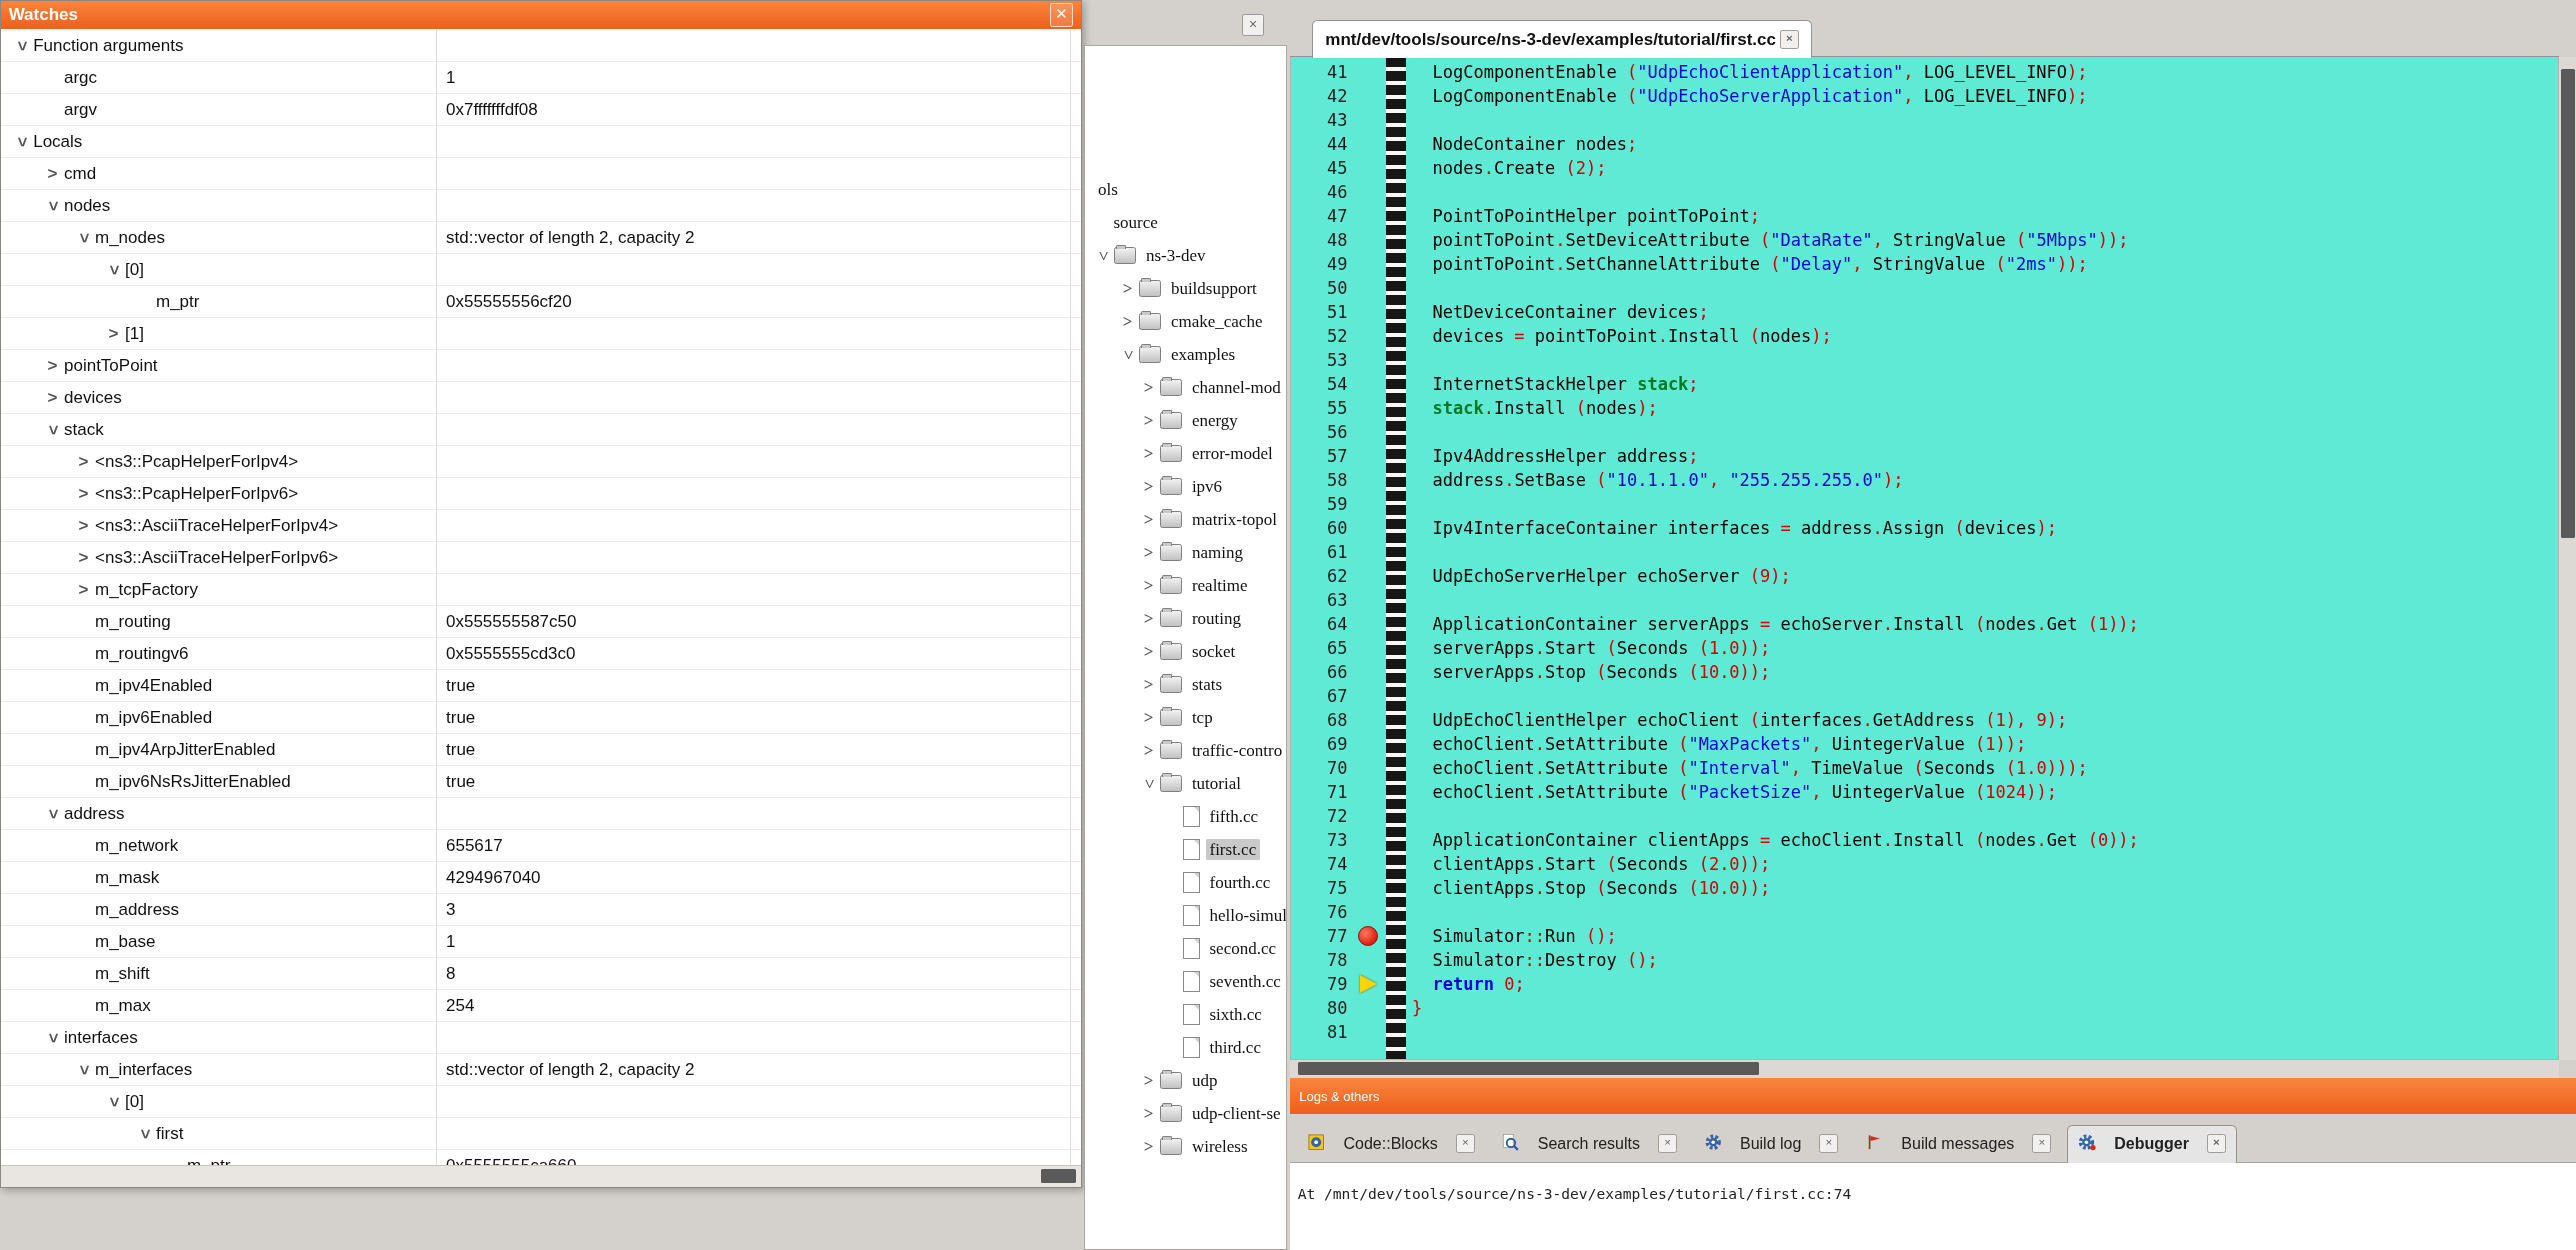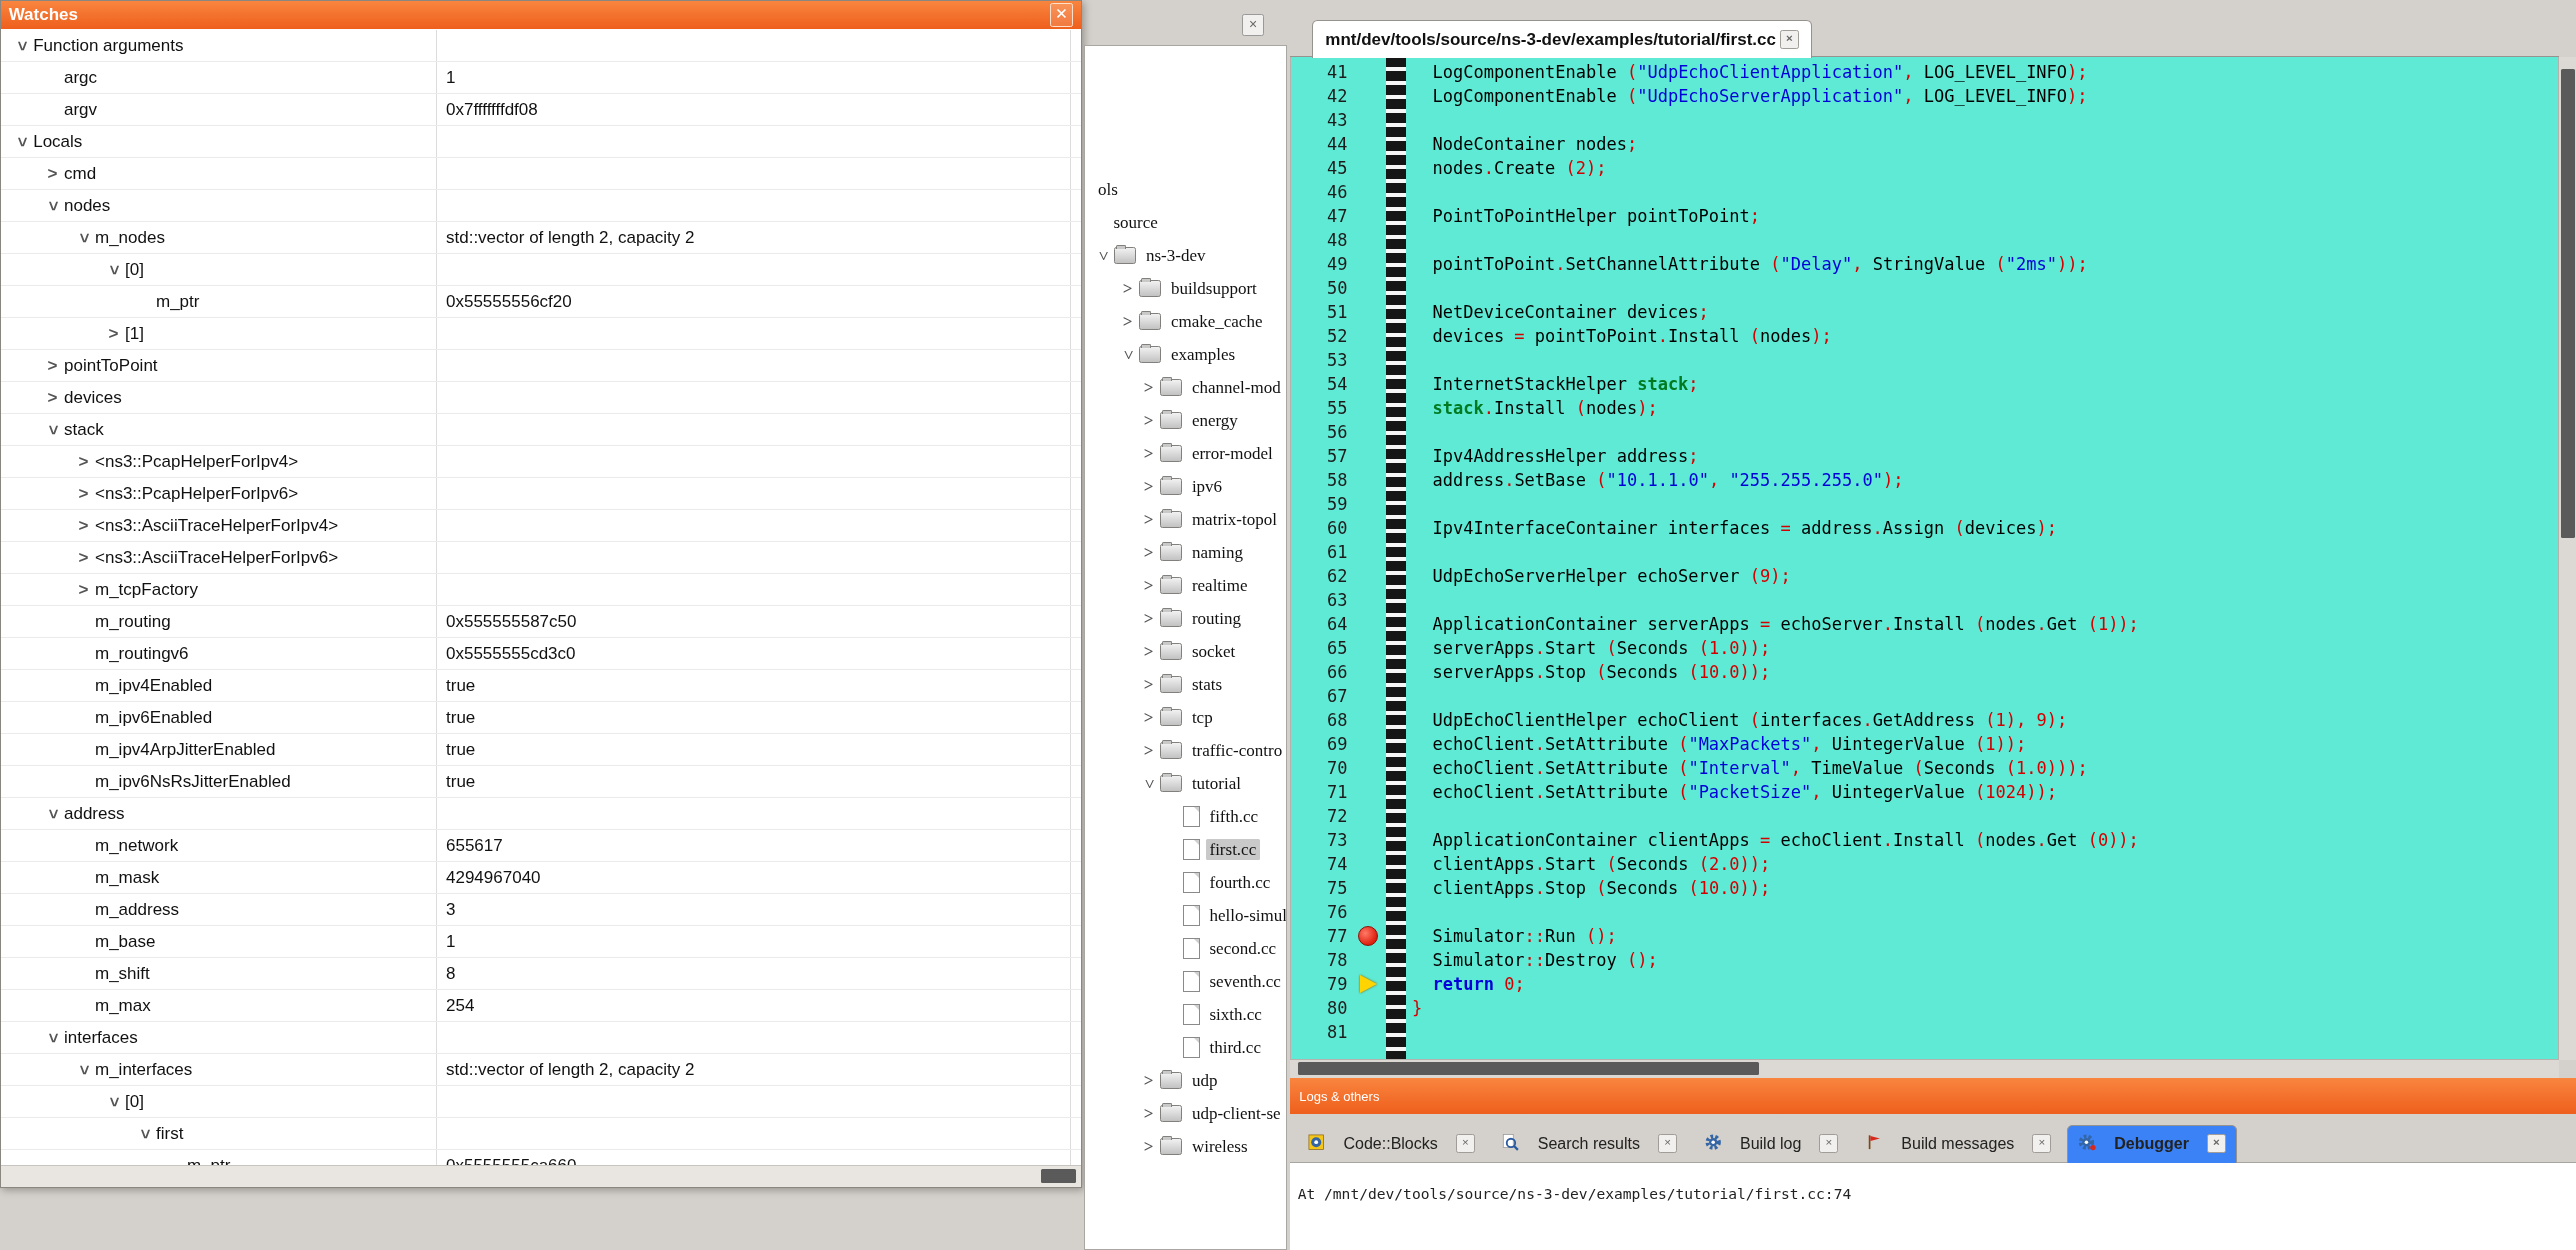"pointToPoint.SetDeviceAttribute" span.c-text { html: none -> <span><span> pointToPoint</span><span>.</span><span>SetDeviceAttribute </span><span>(</span><span>"DataRate"</span><span>,</span><span> StringValue </span><span>(</span><span>"5Mbps"</span><span>));</span></span> }
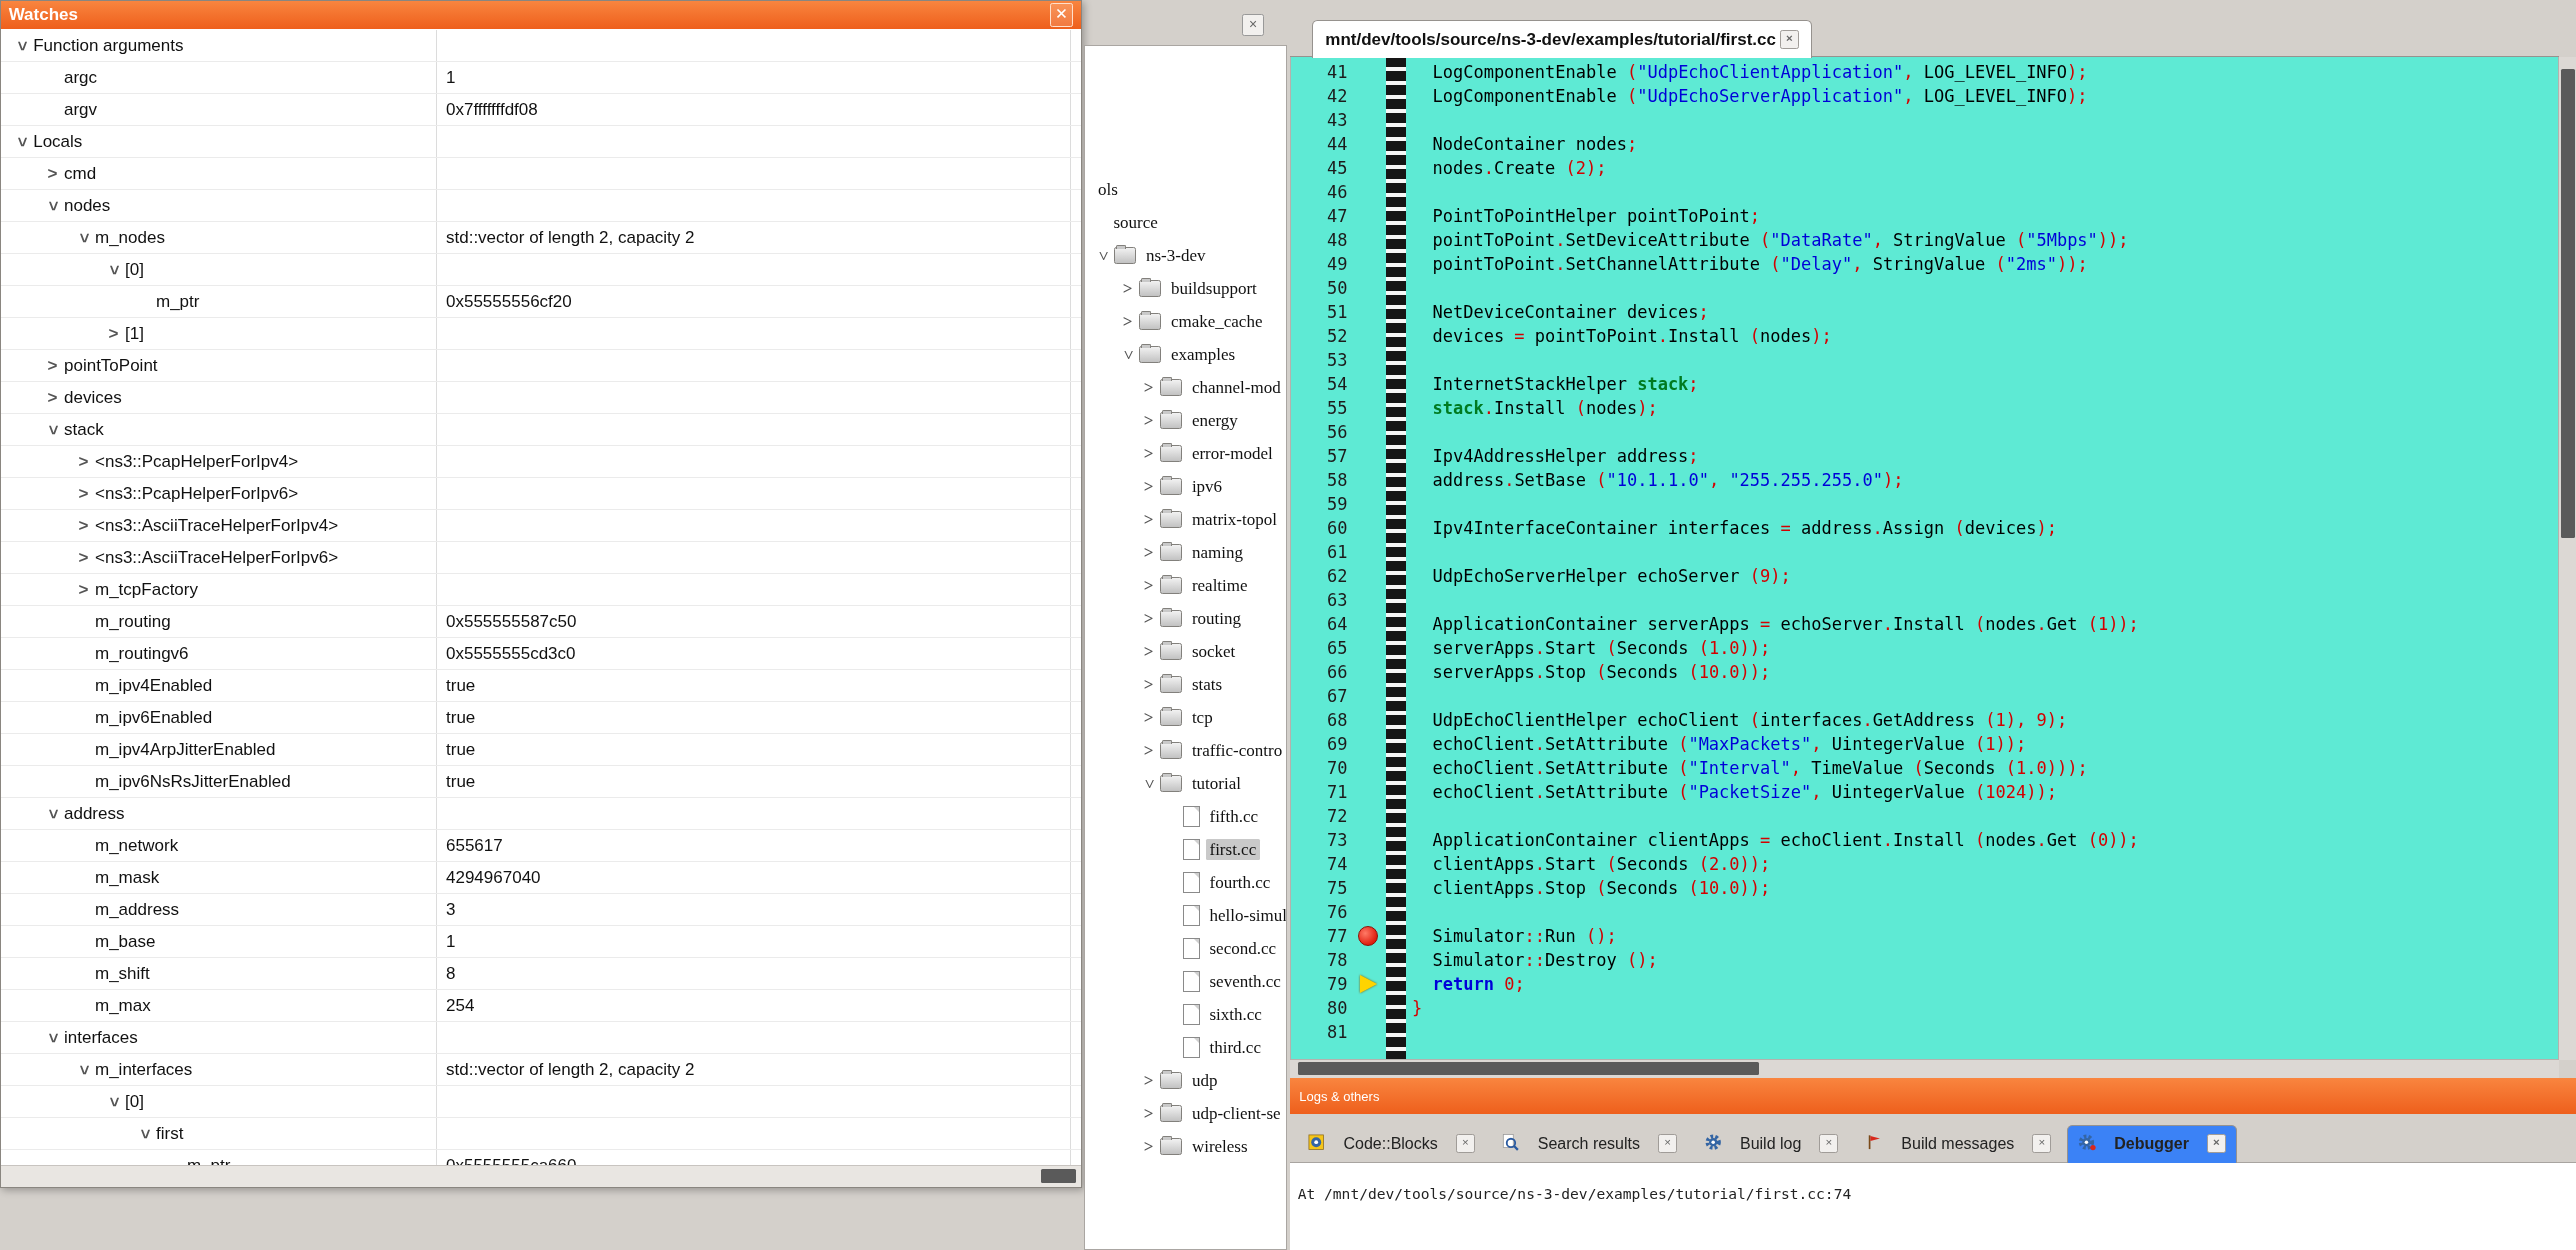"Debugger" .ltab.active { background: #3b82f6 -> #e5e5e5 }
